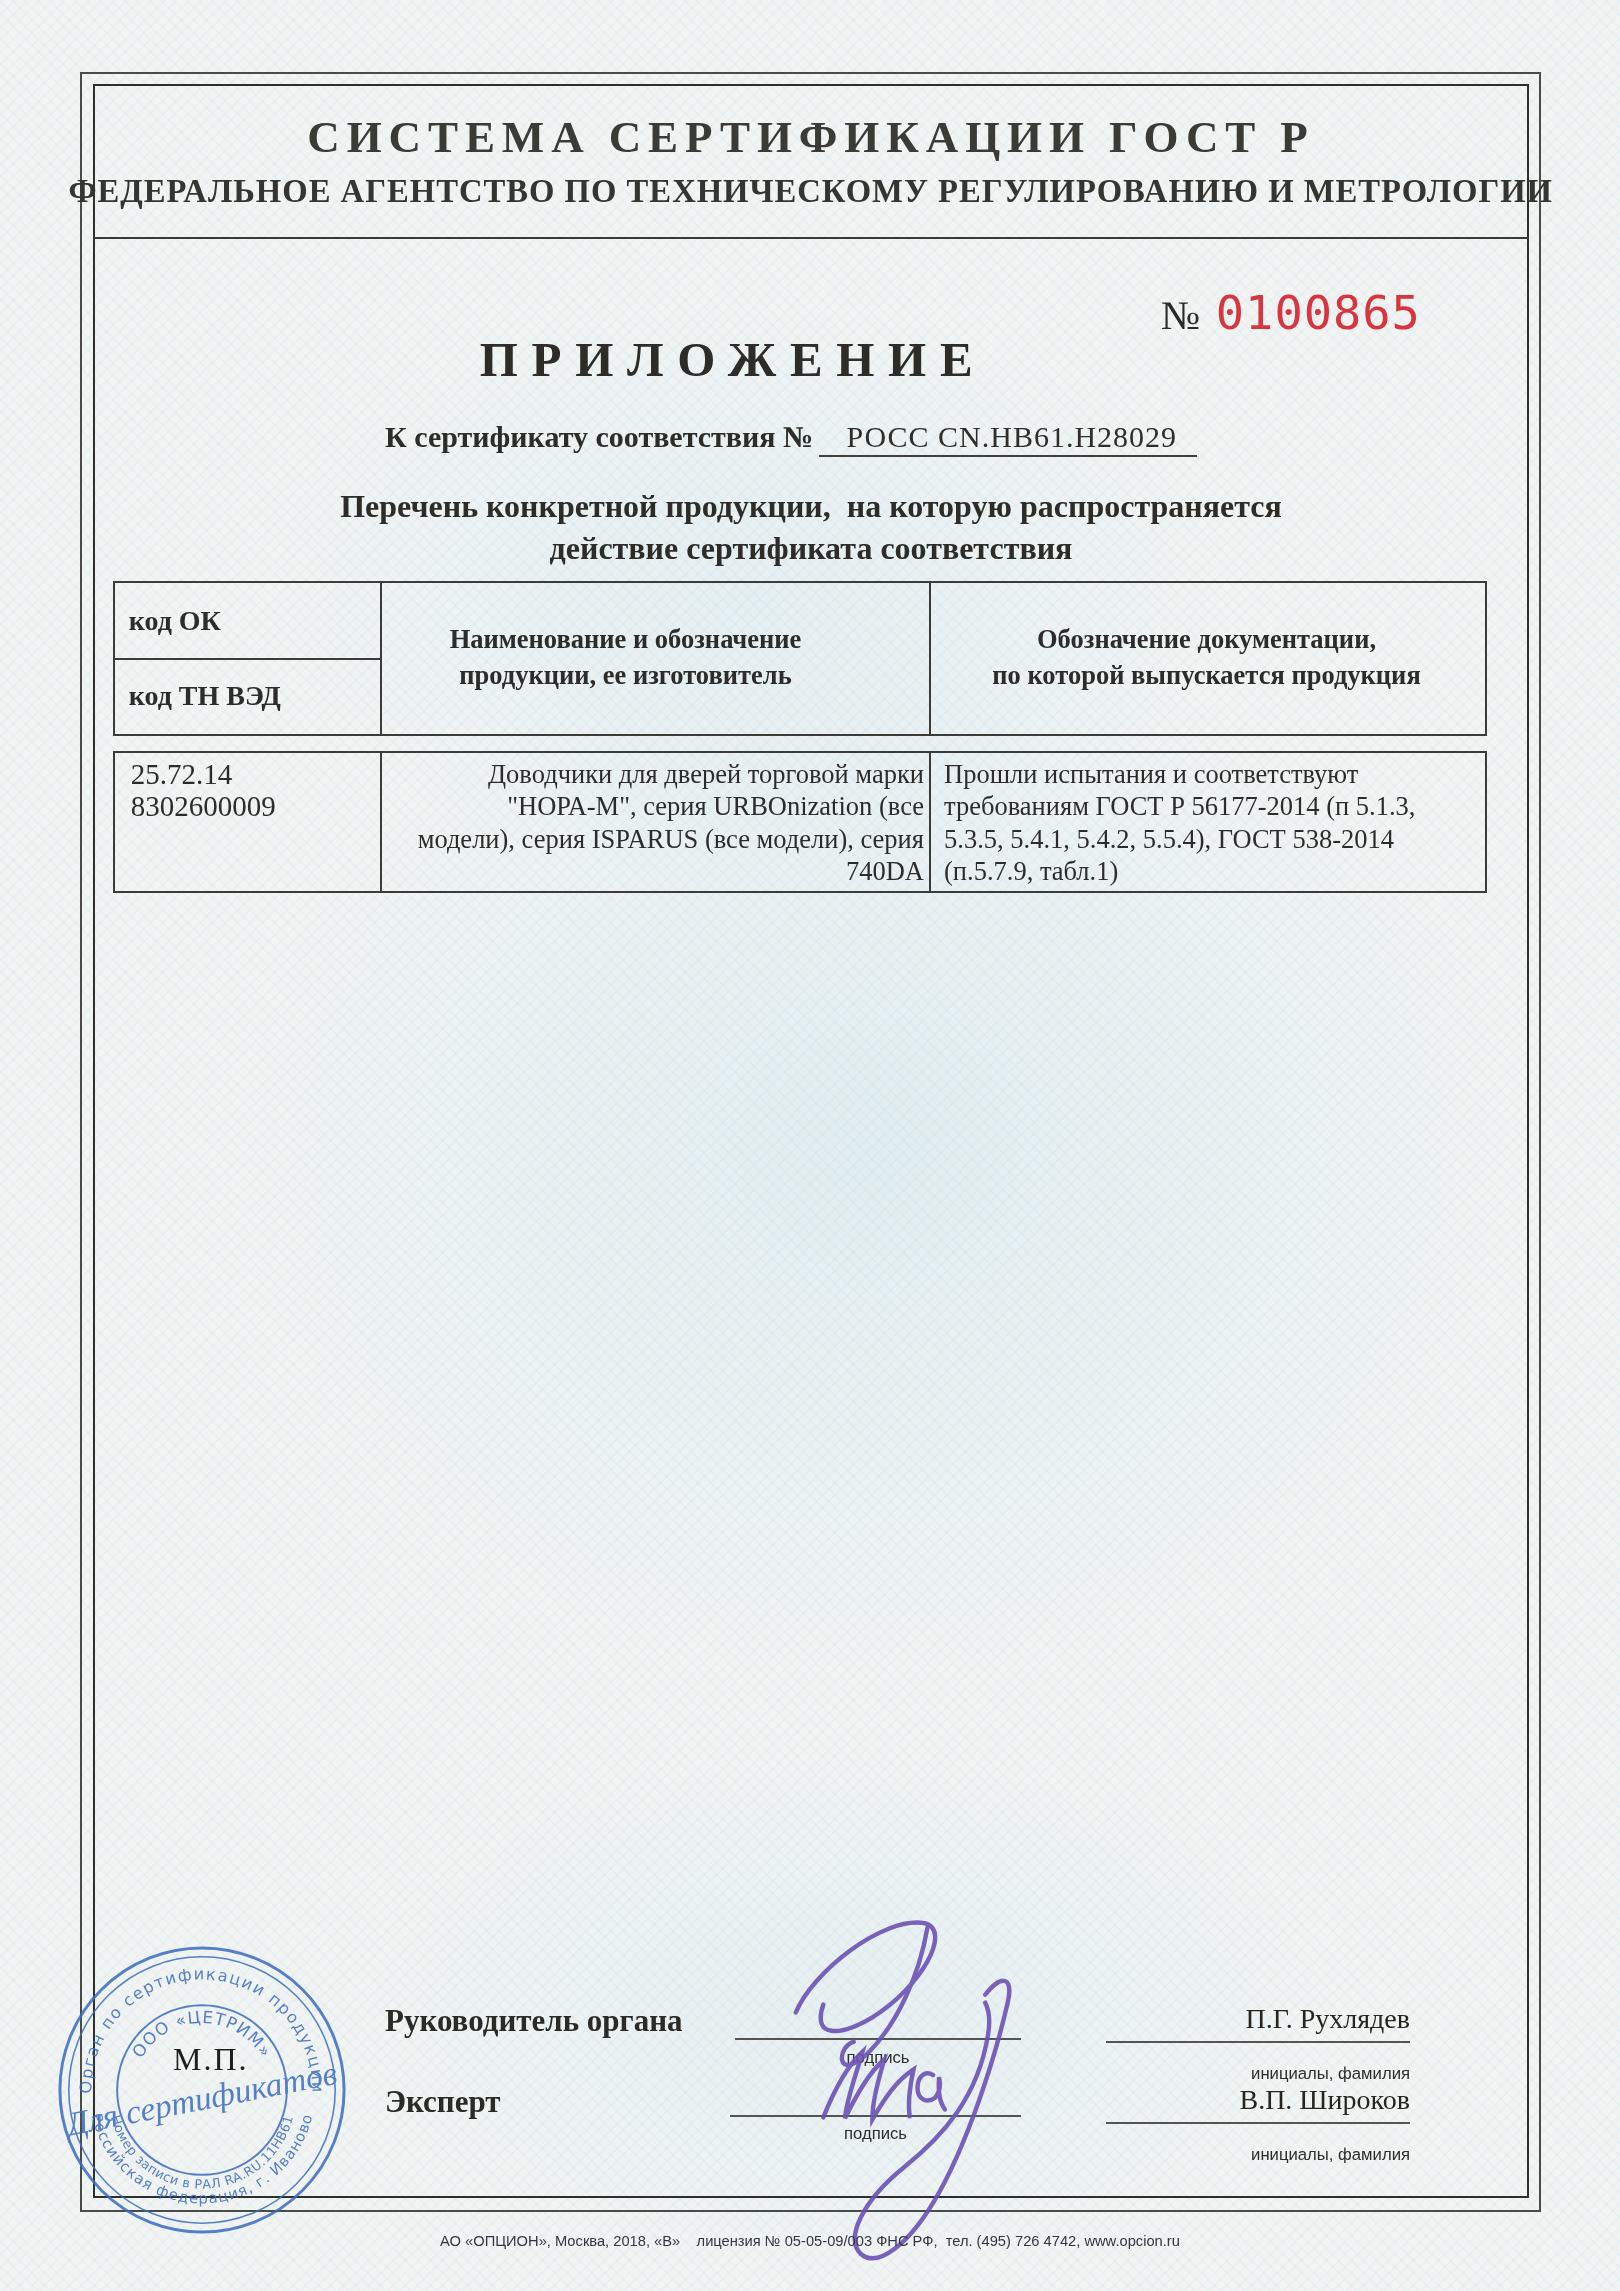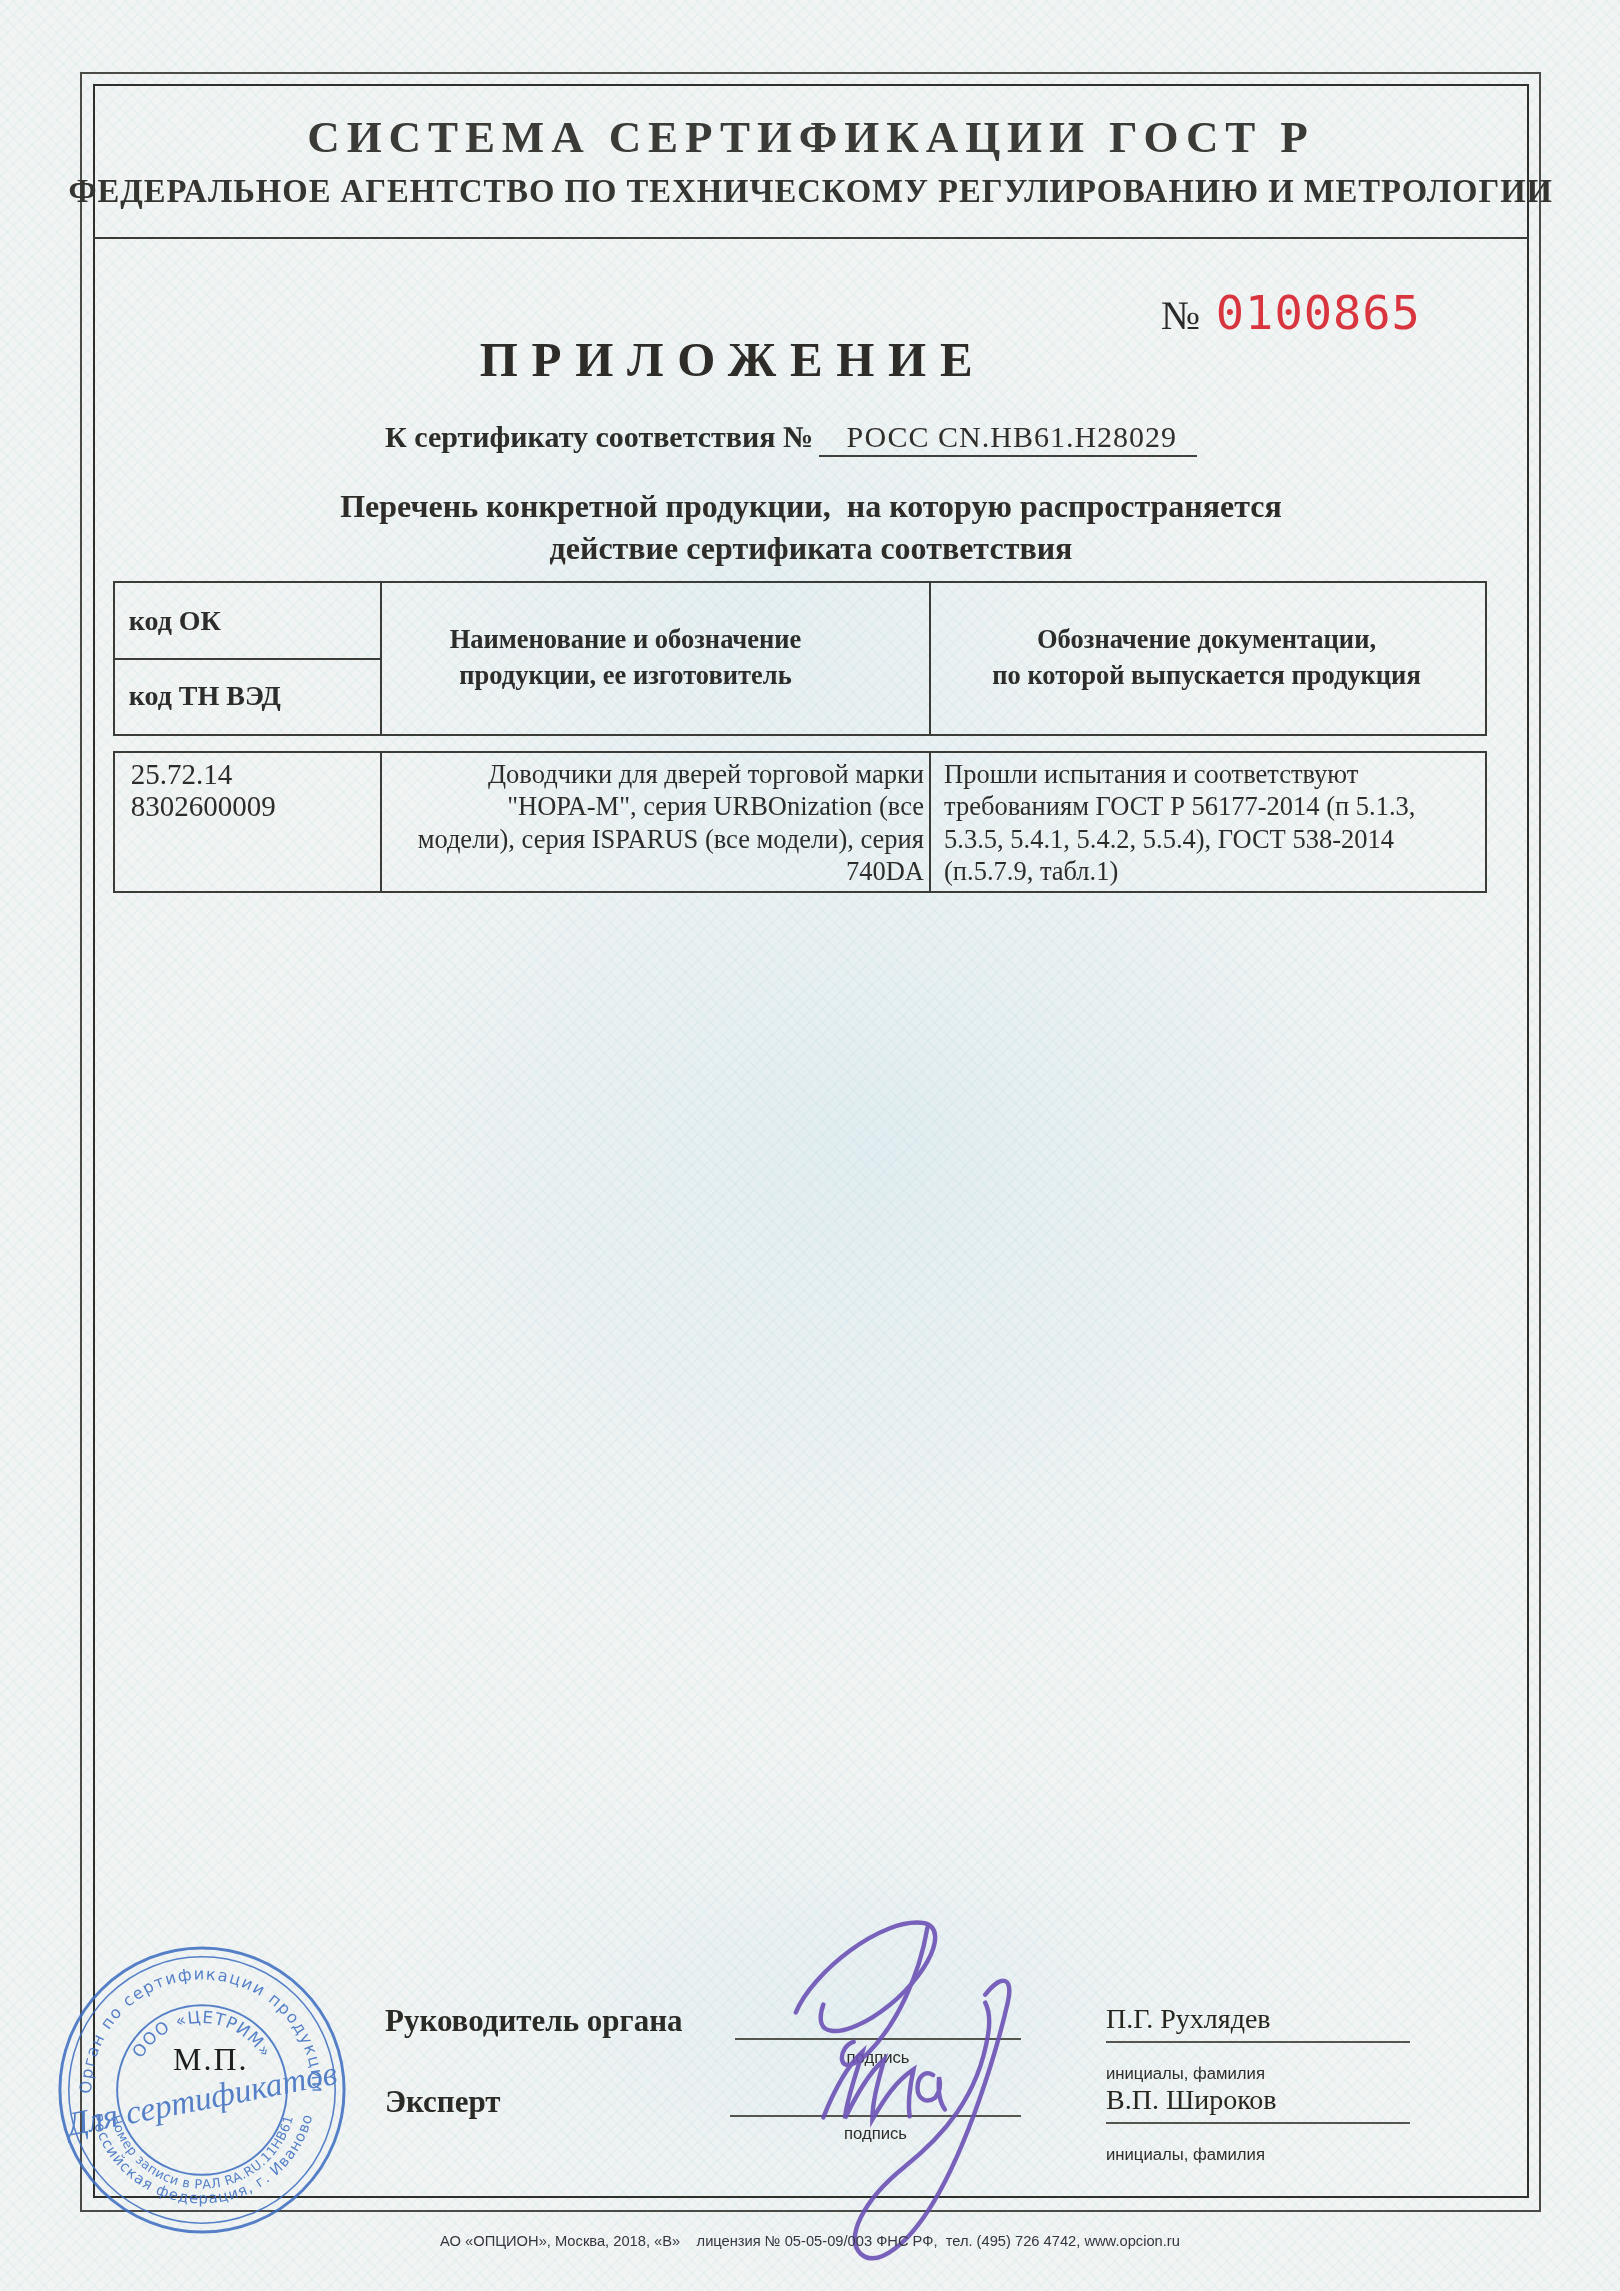"П.Г. Рухлядев" .name-col { text-align: left -> right }
